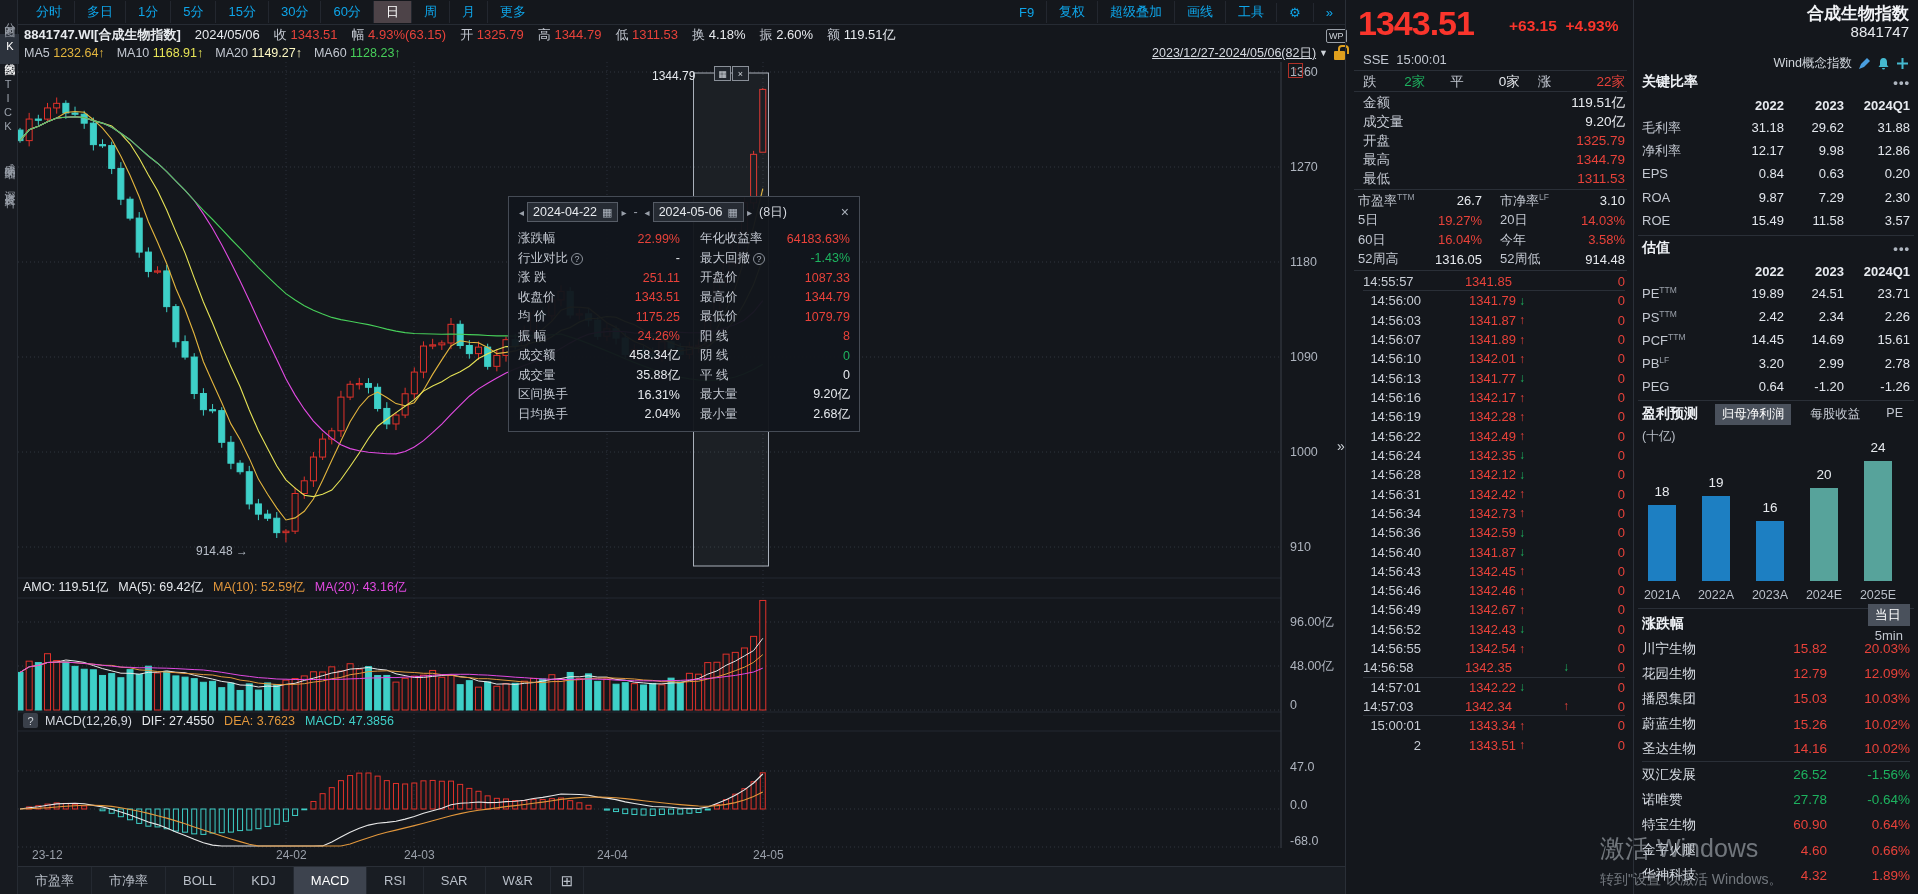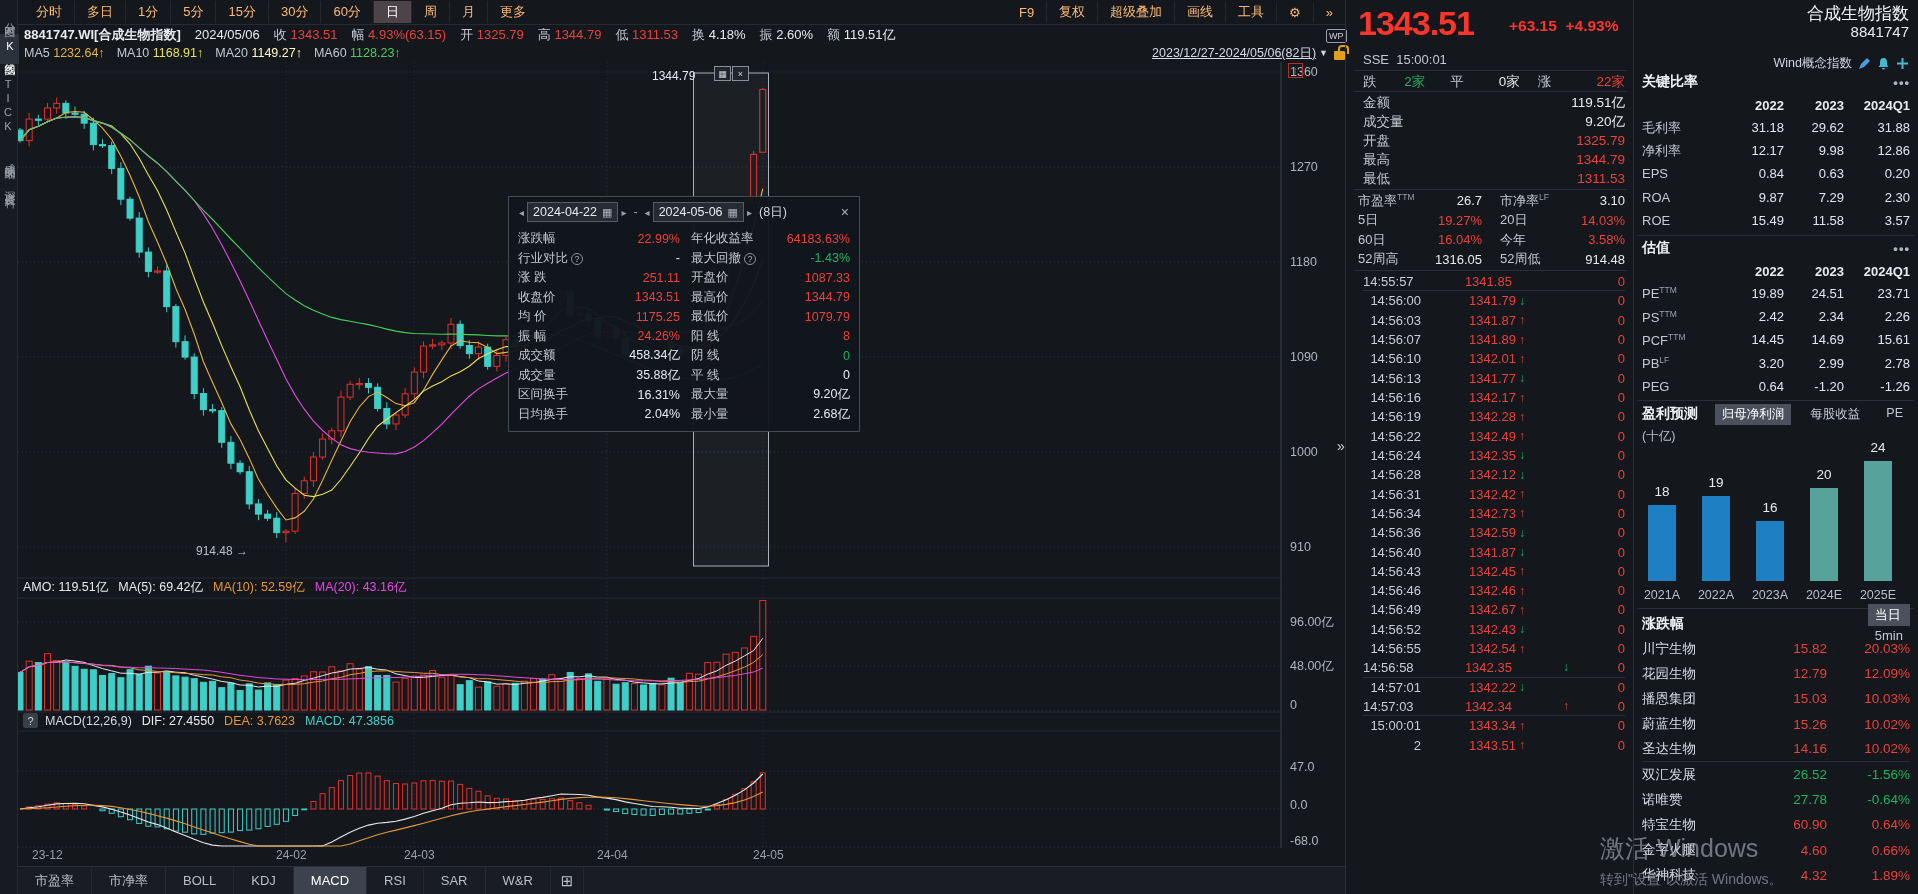"分时" .tb-item { color: #fdba74 -> #0ea5e9 }
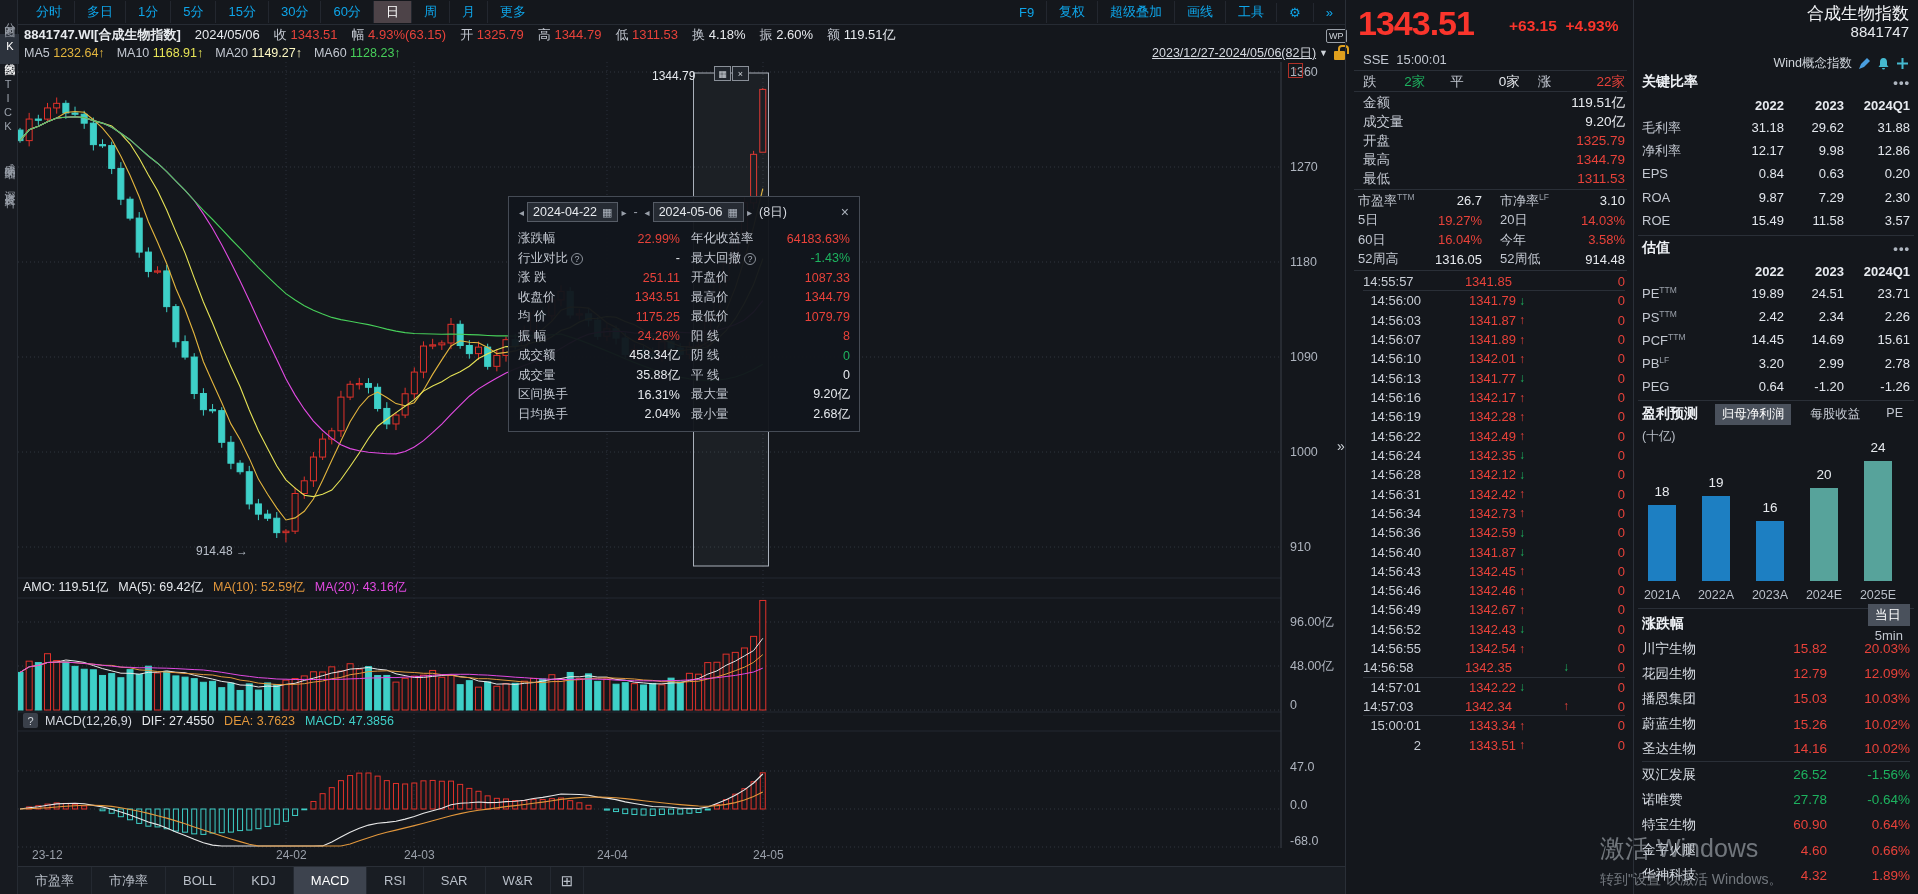"合成生物指数" #rp-name { font-weight: normal -> bold }
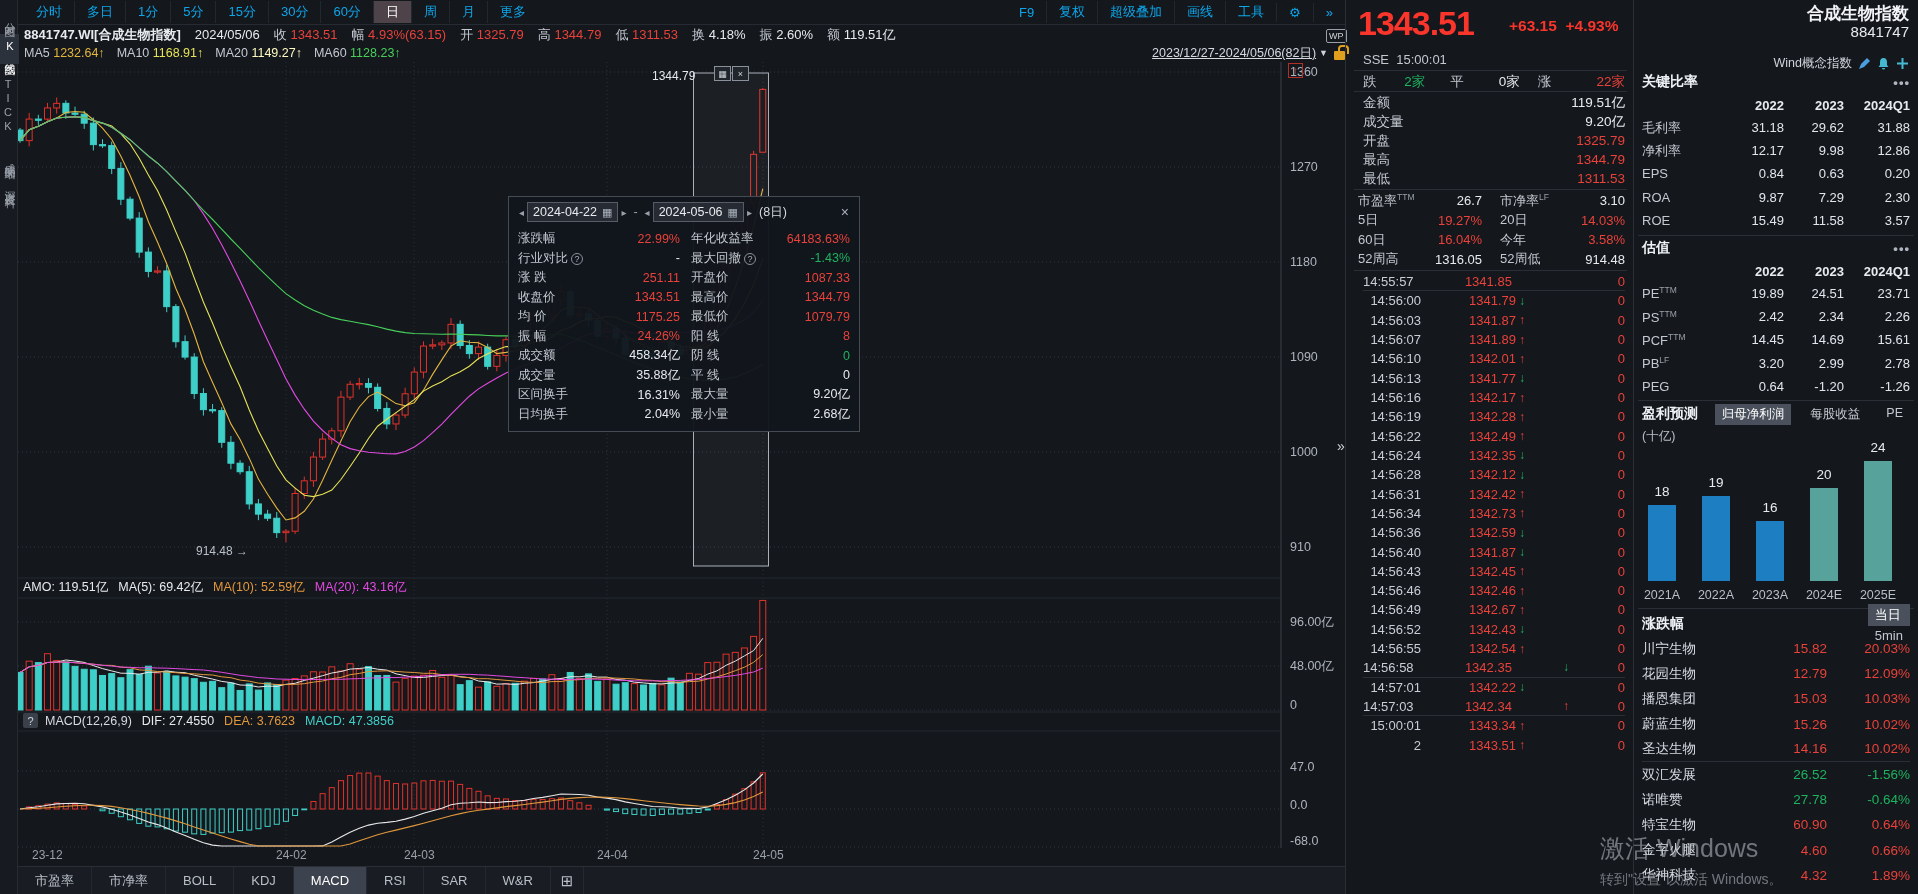"年化收益率" .tt-r-lab { margin-left: 11px -> 20px }
